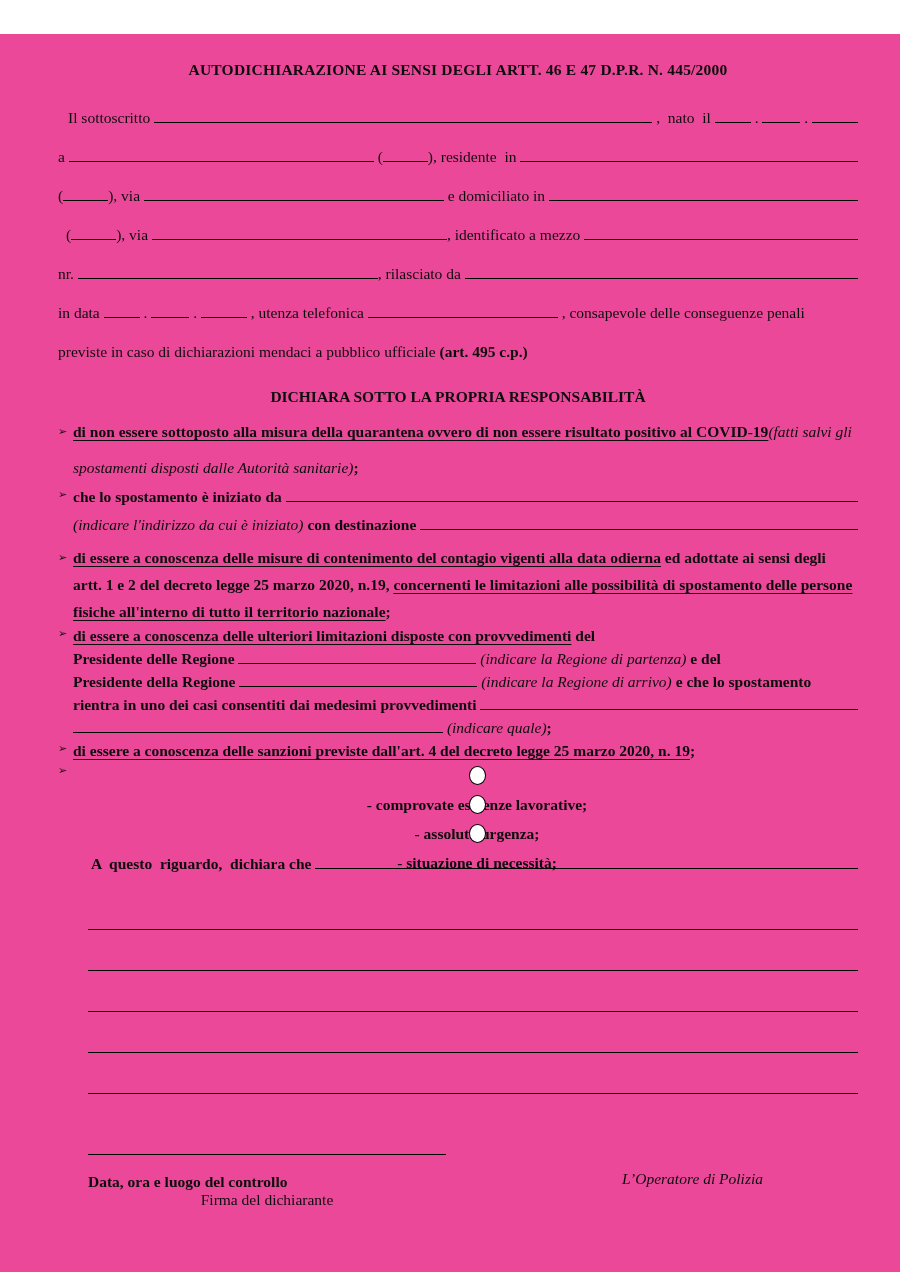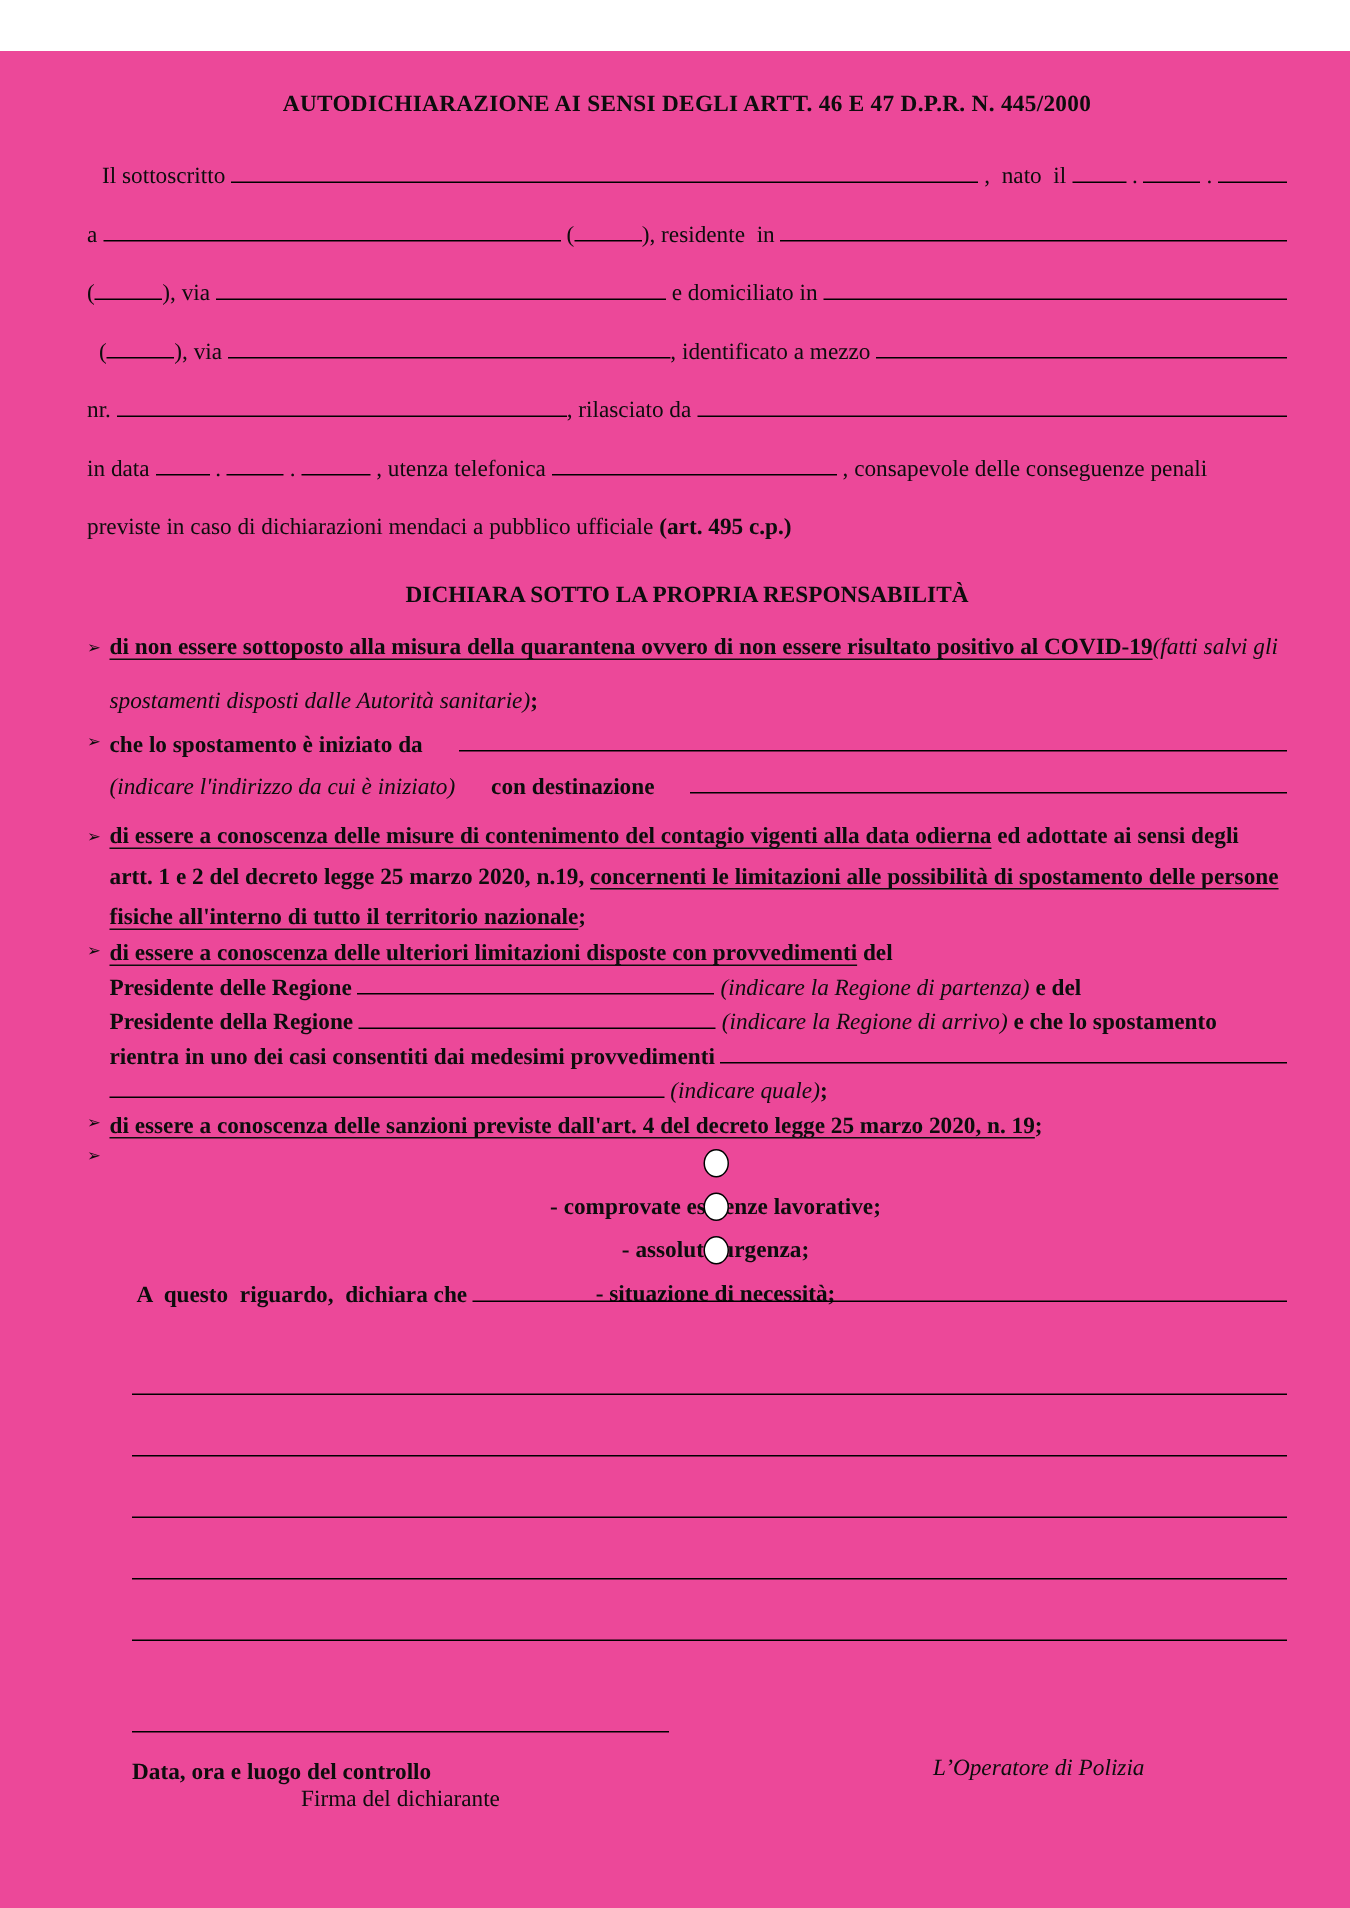"che lo spostamento è iniziato" .r28 { gap: 20px -> none }
